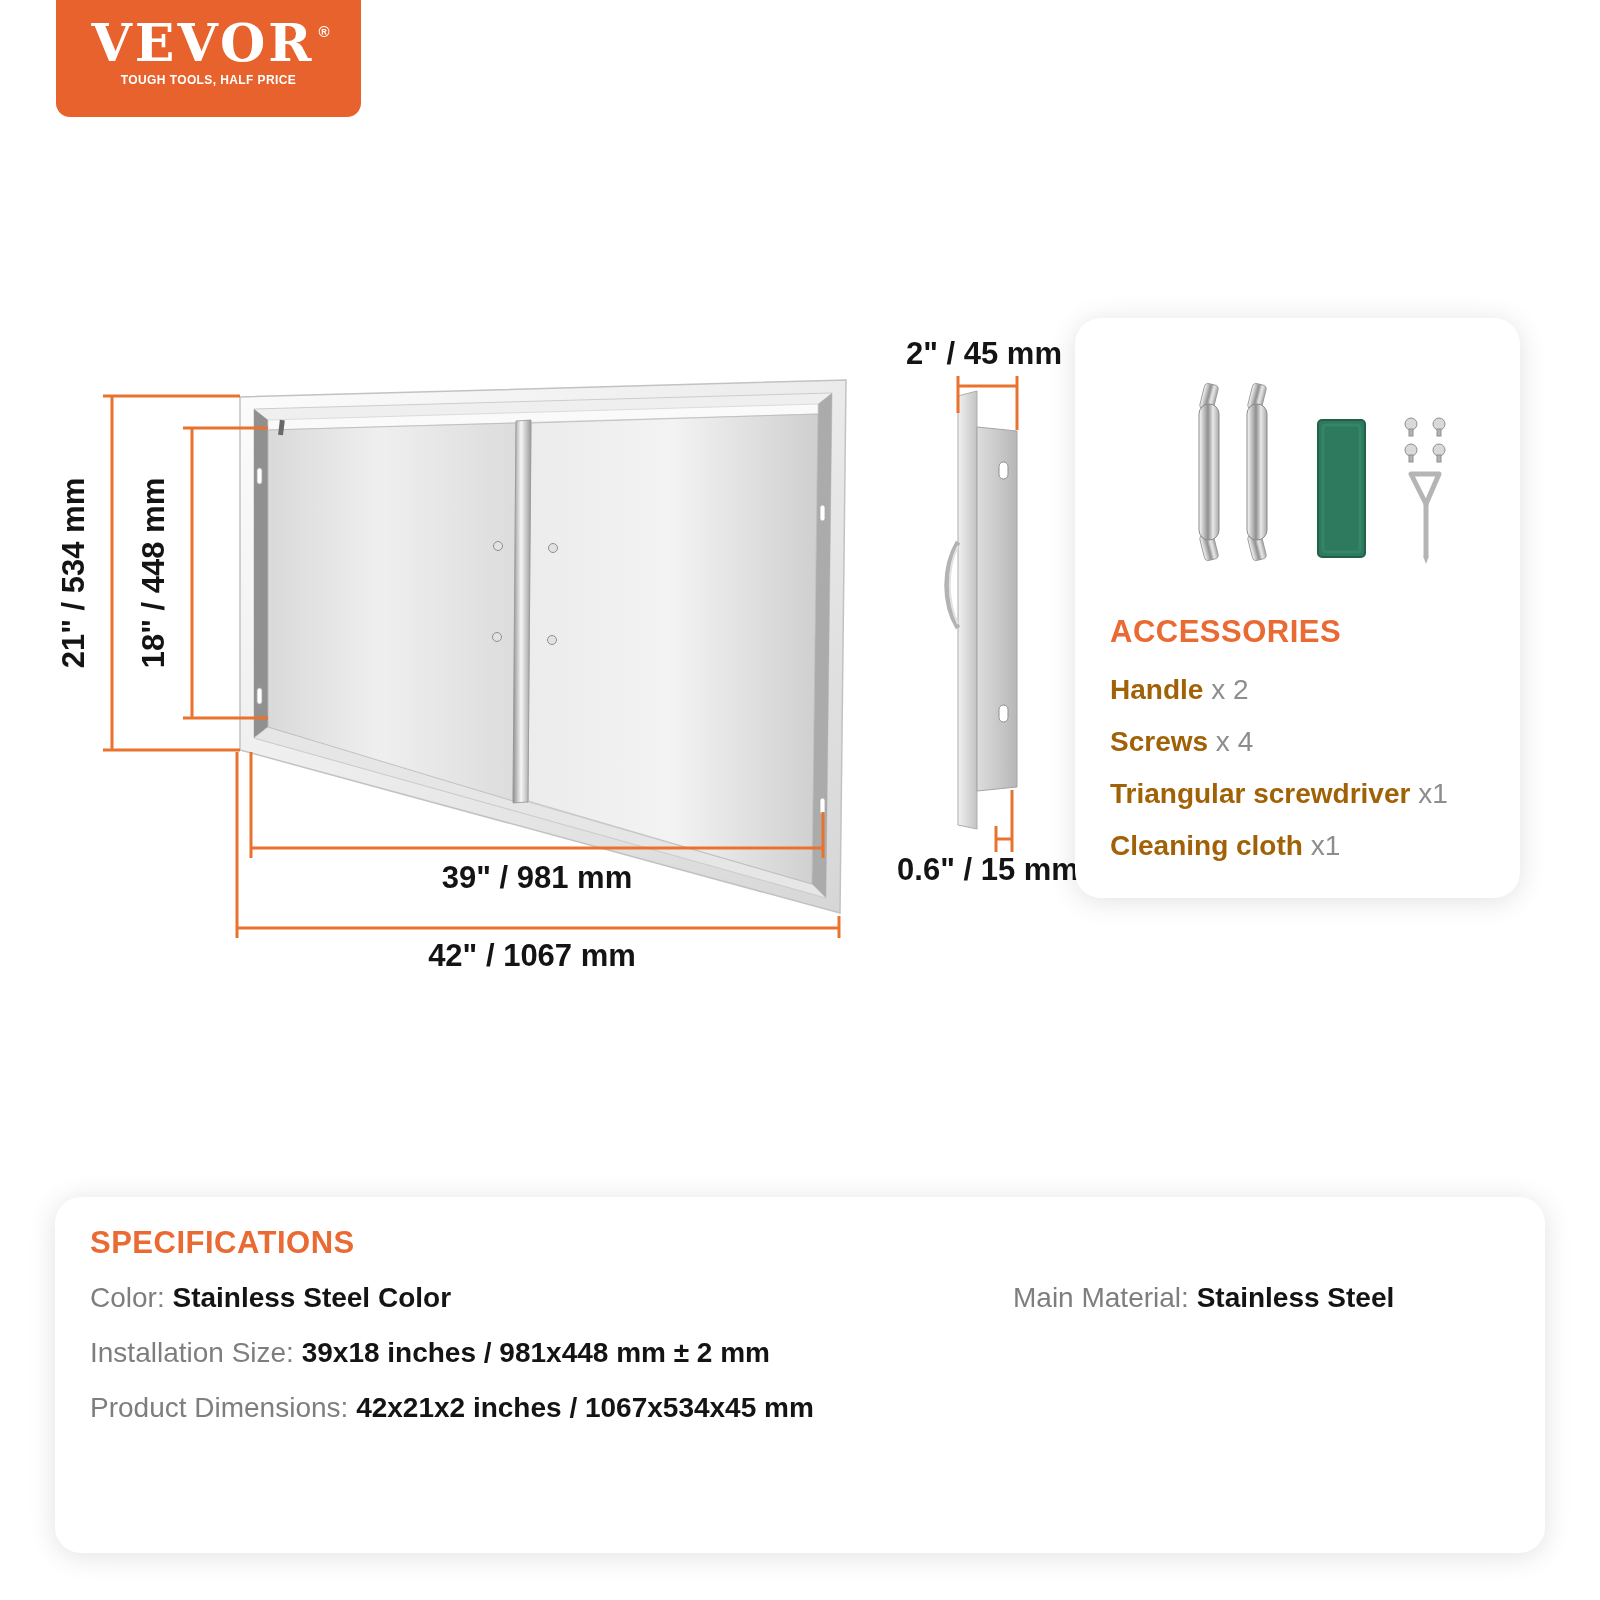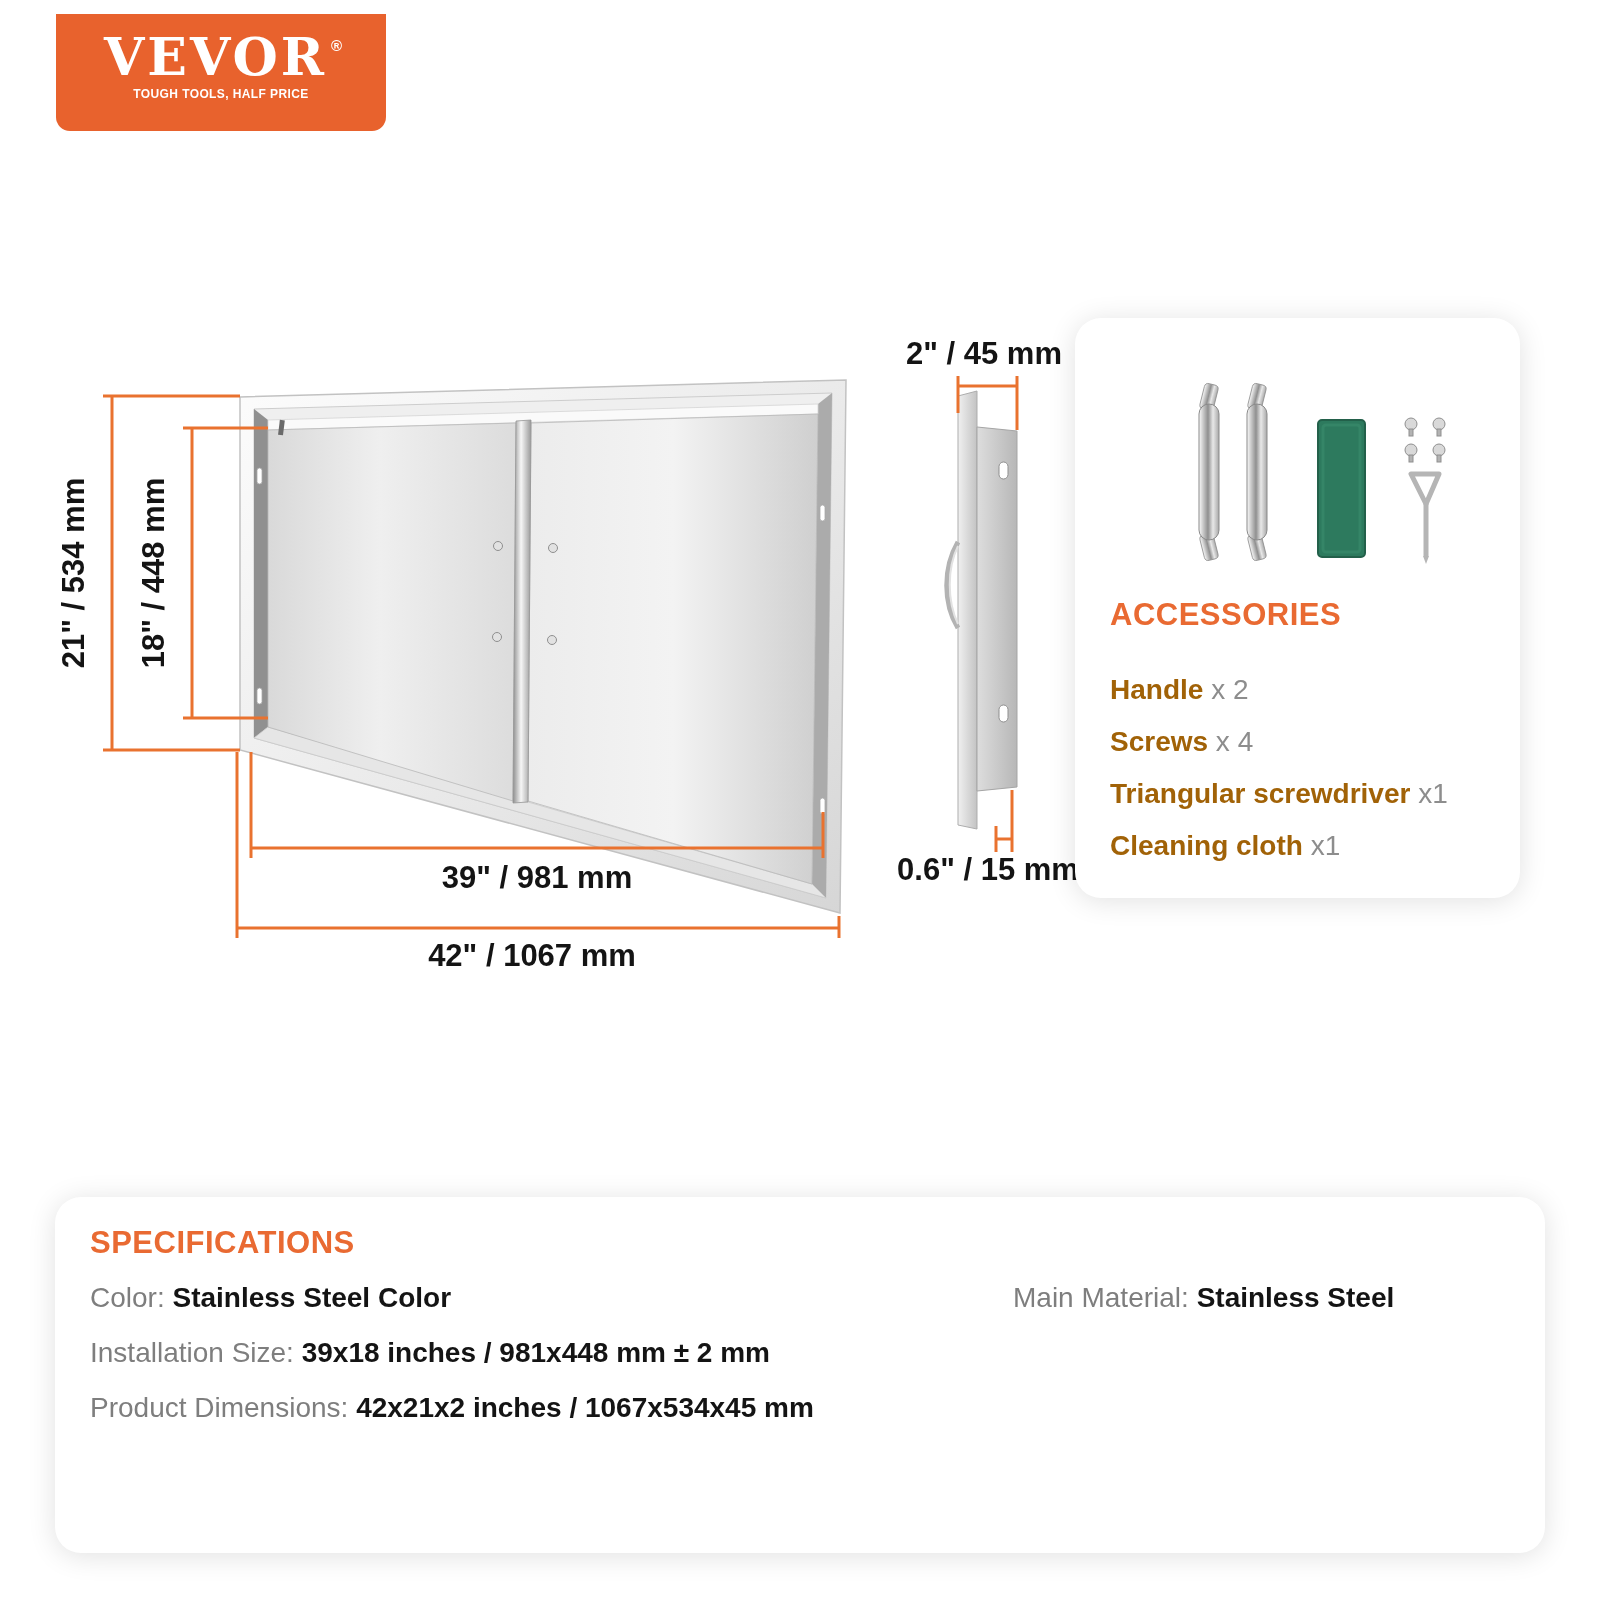"VEVOR ®" .logo { top: 14px -> 0; width: 330px -> 305px }
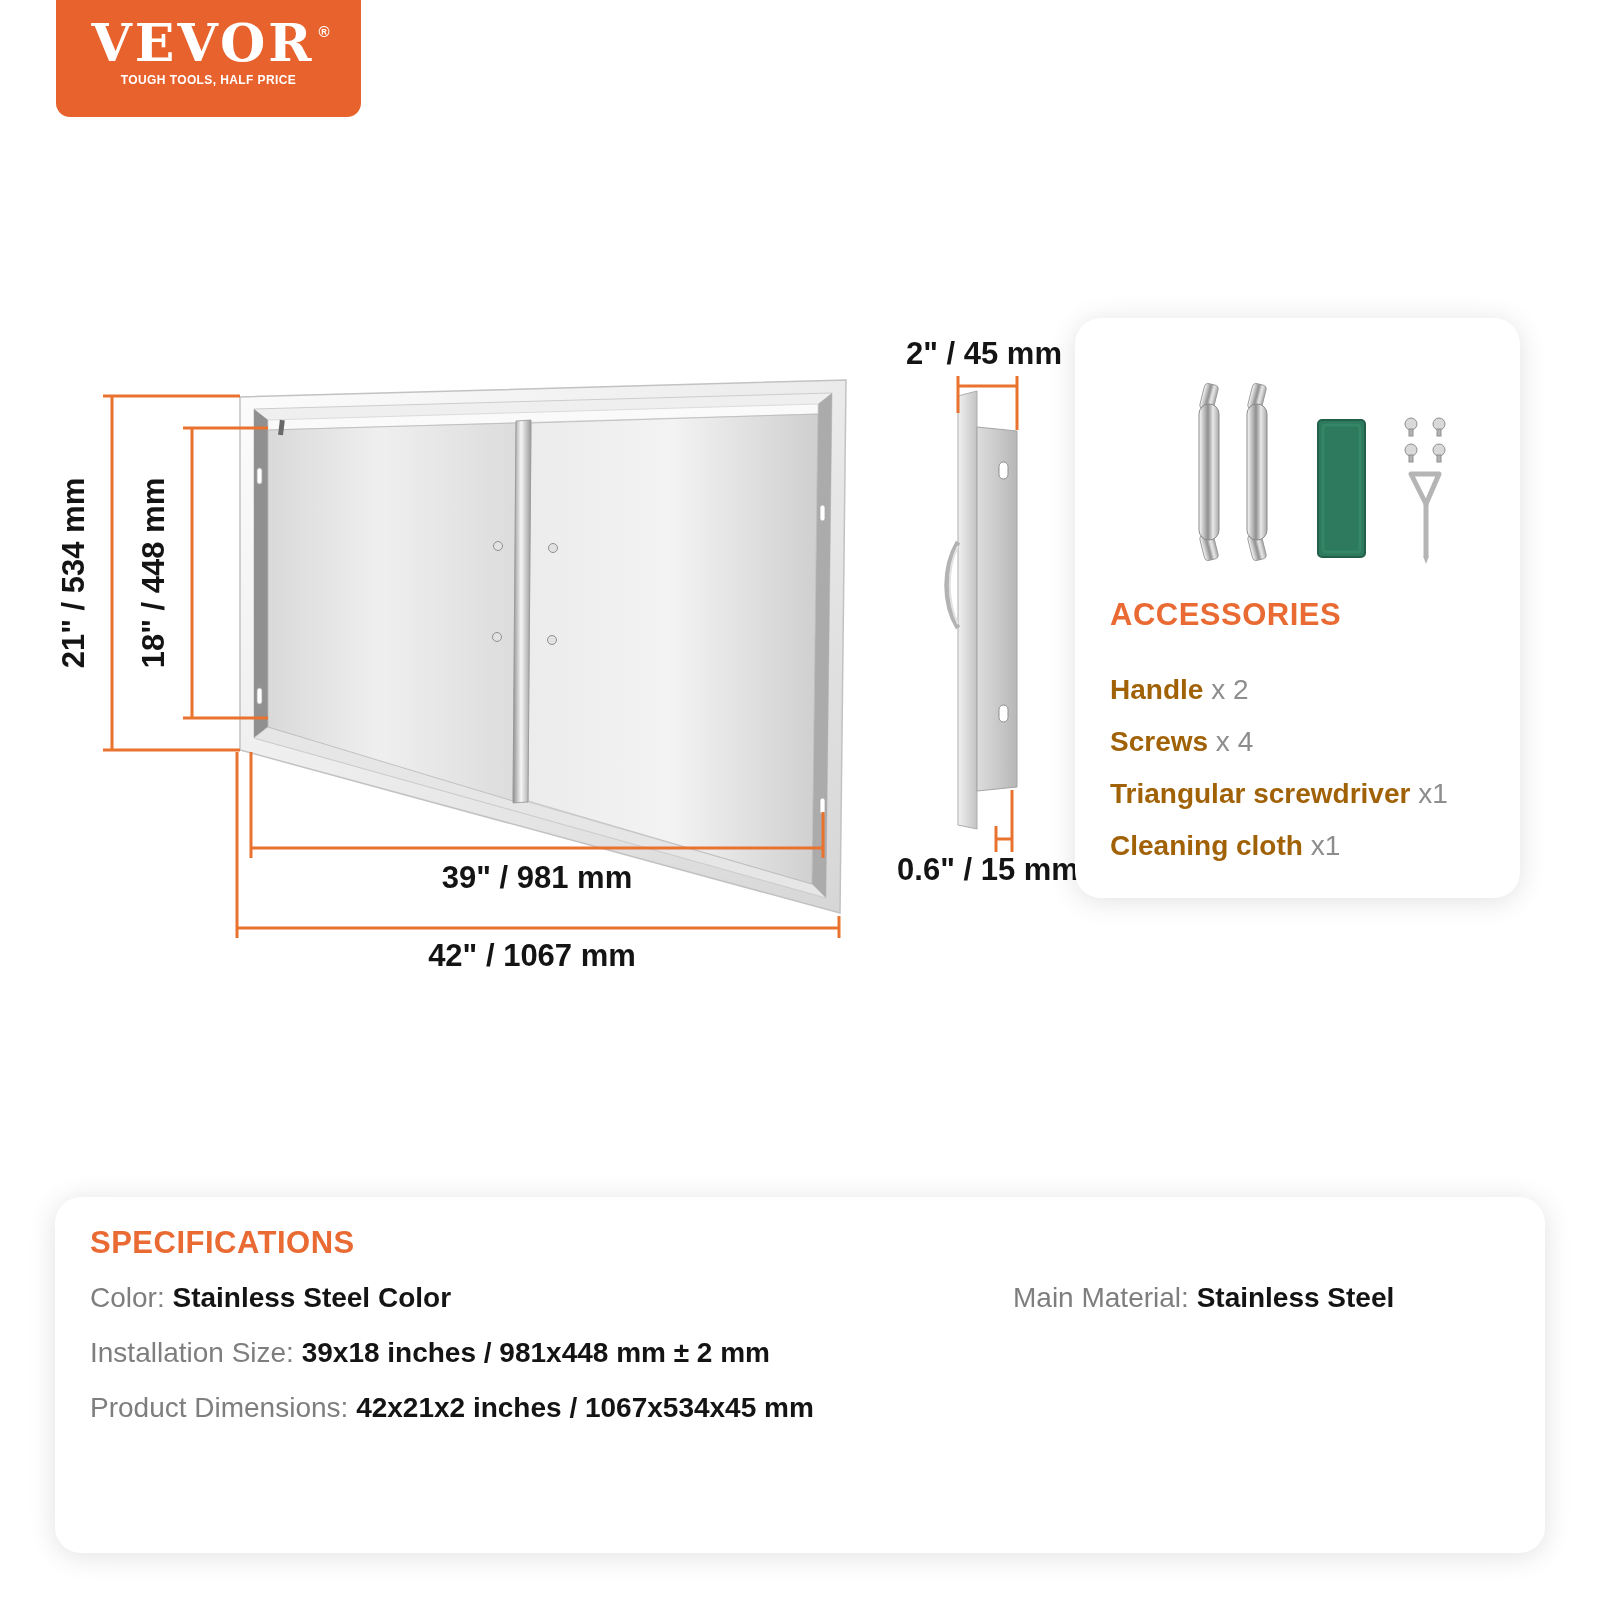"ACCESSORIES" .acc-title { top: 279px -> 296px }
